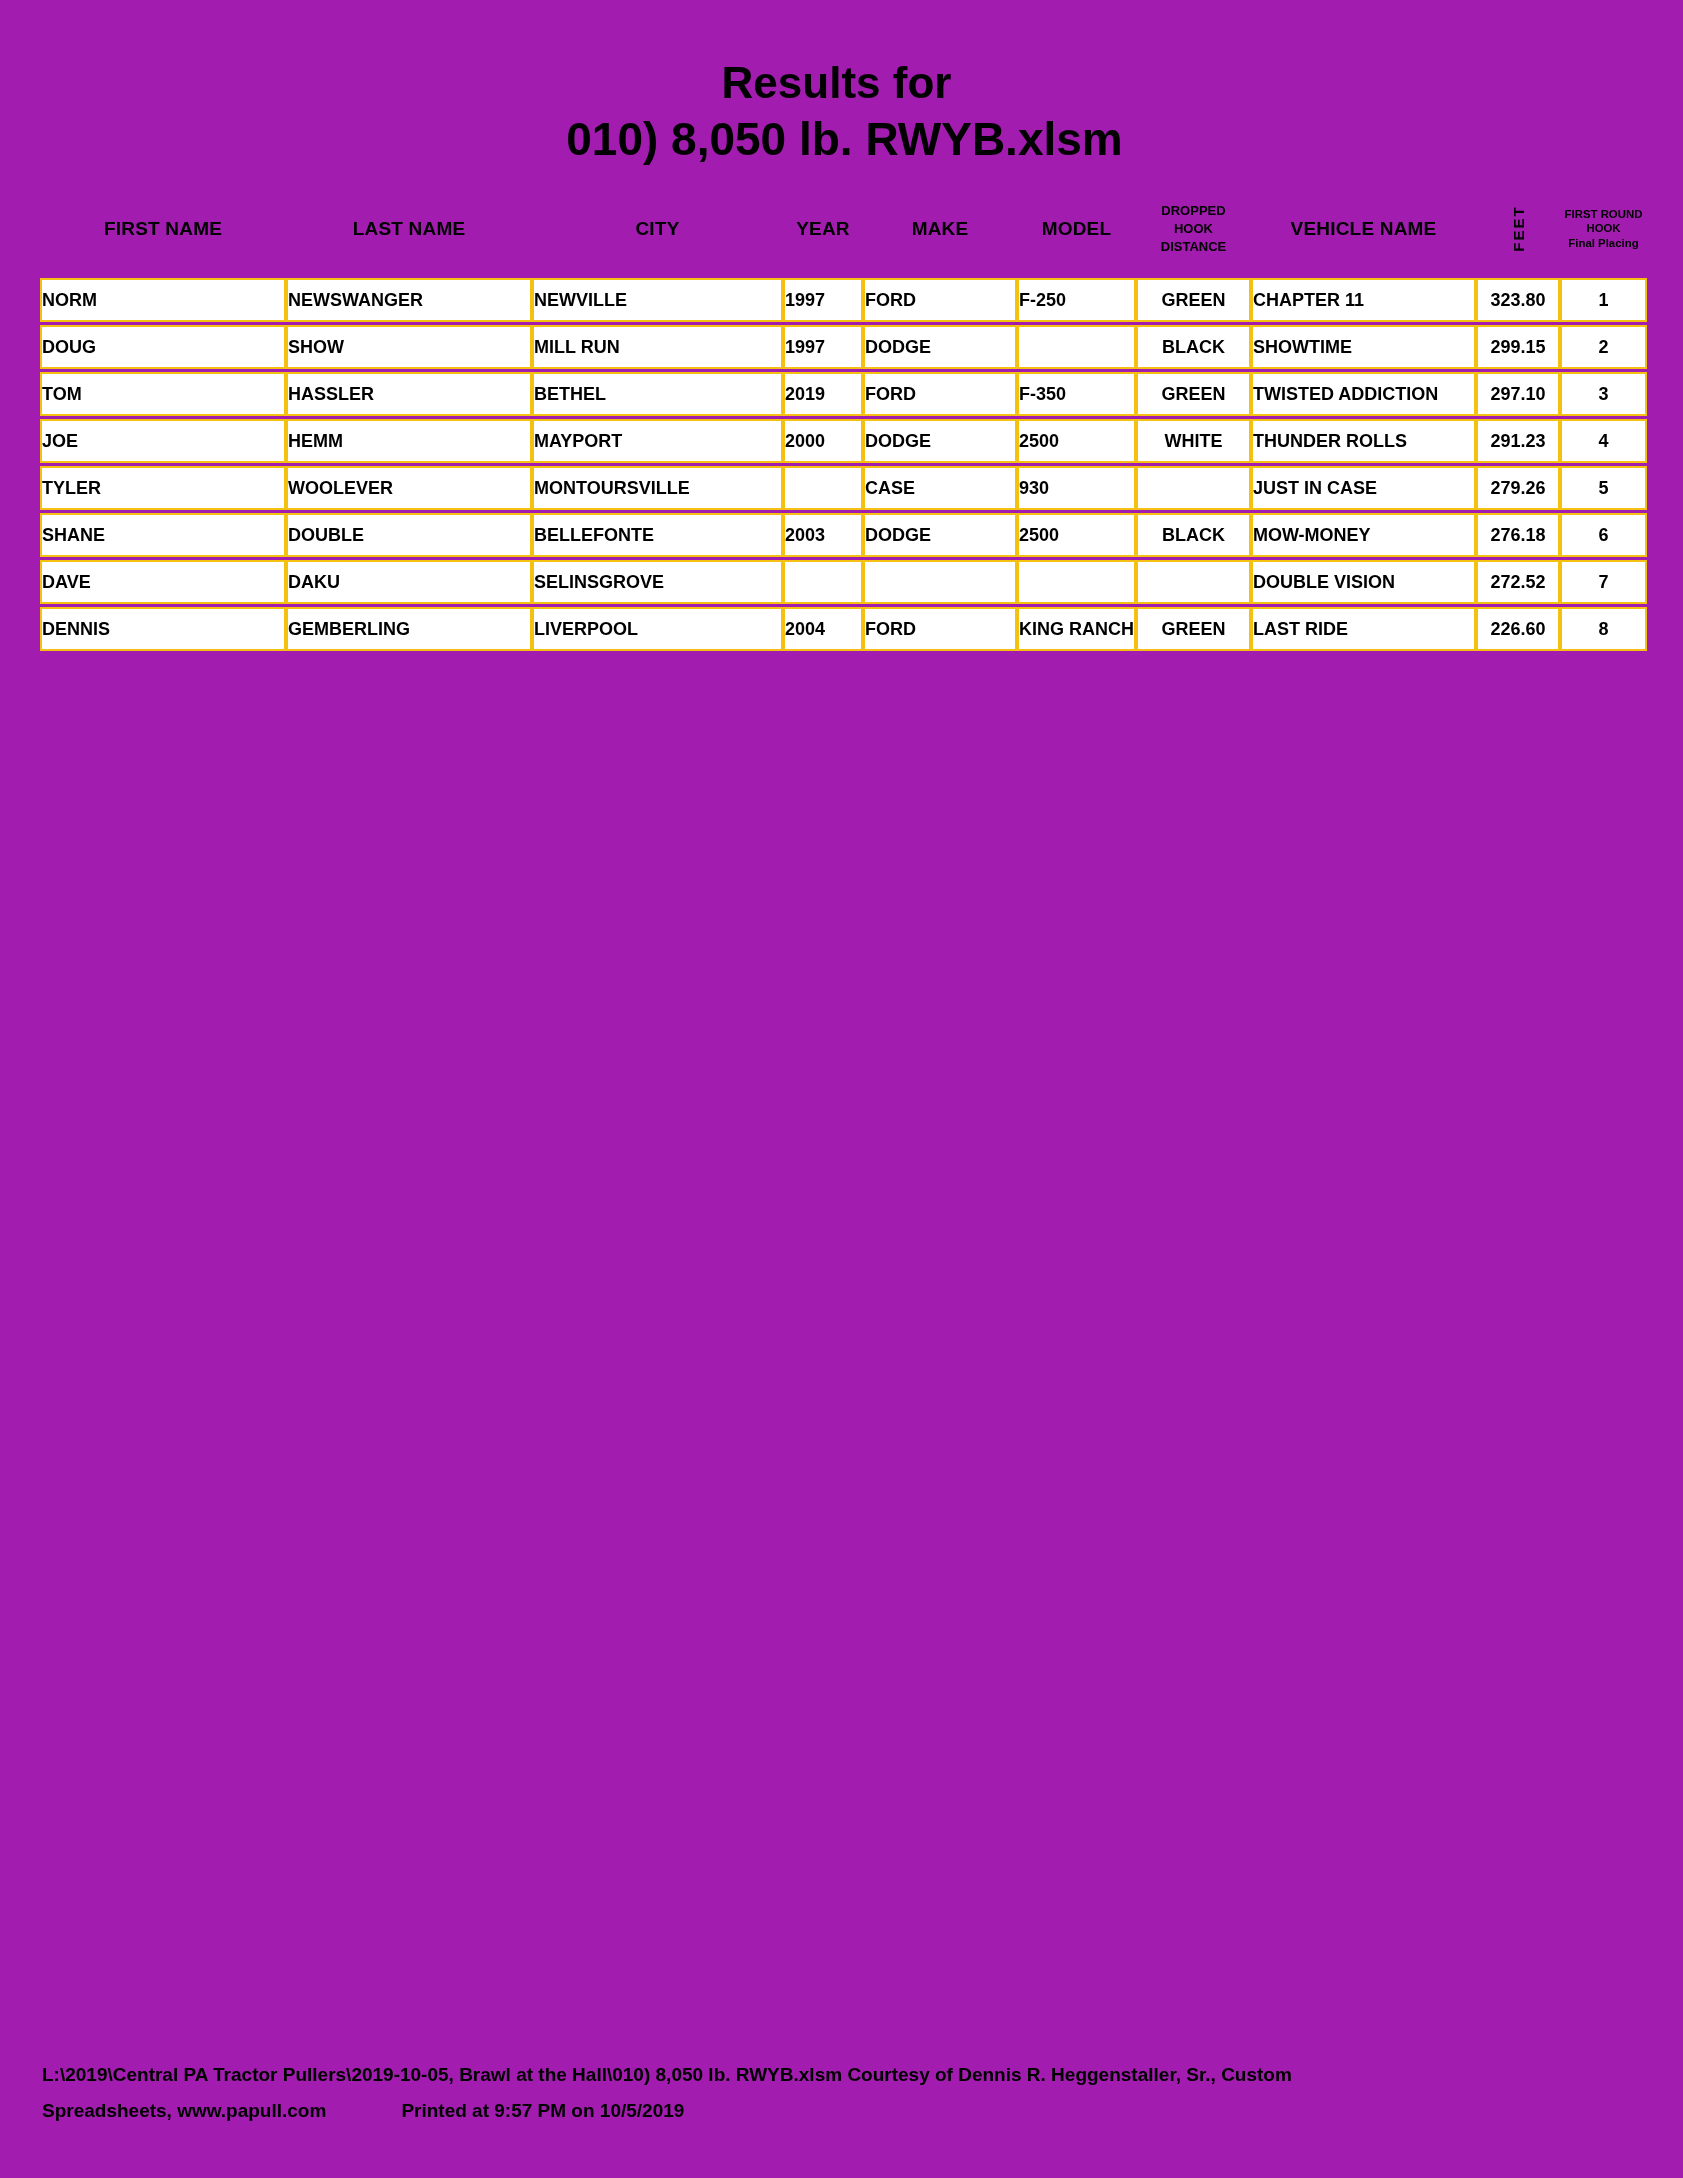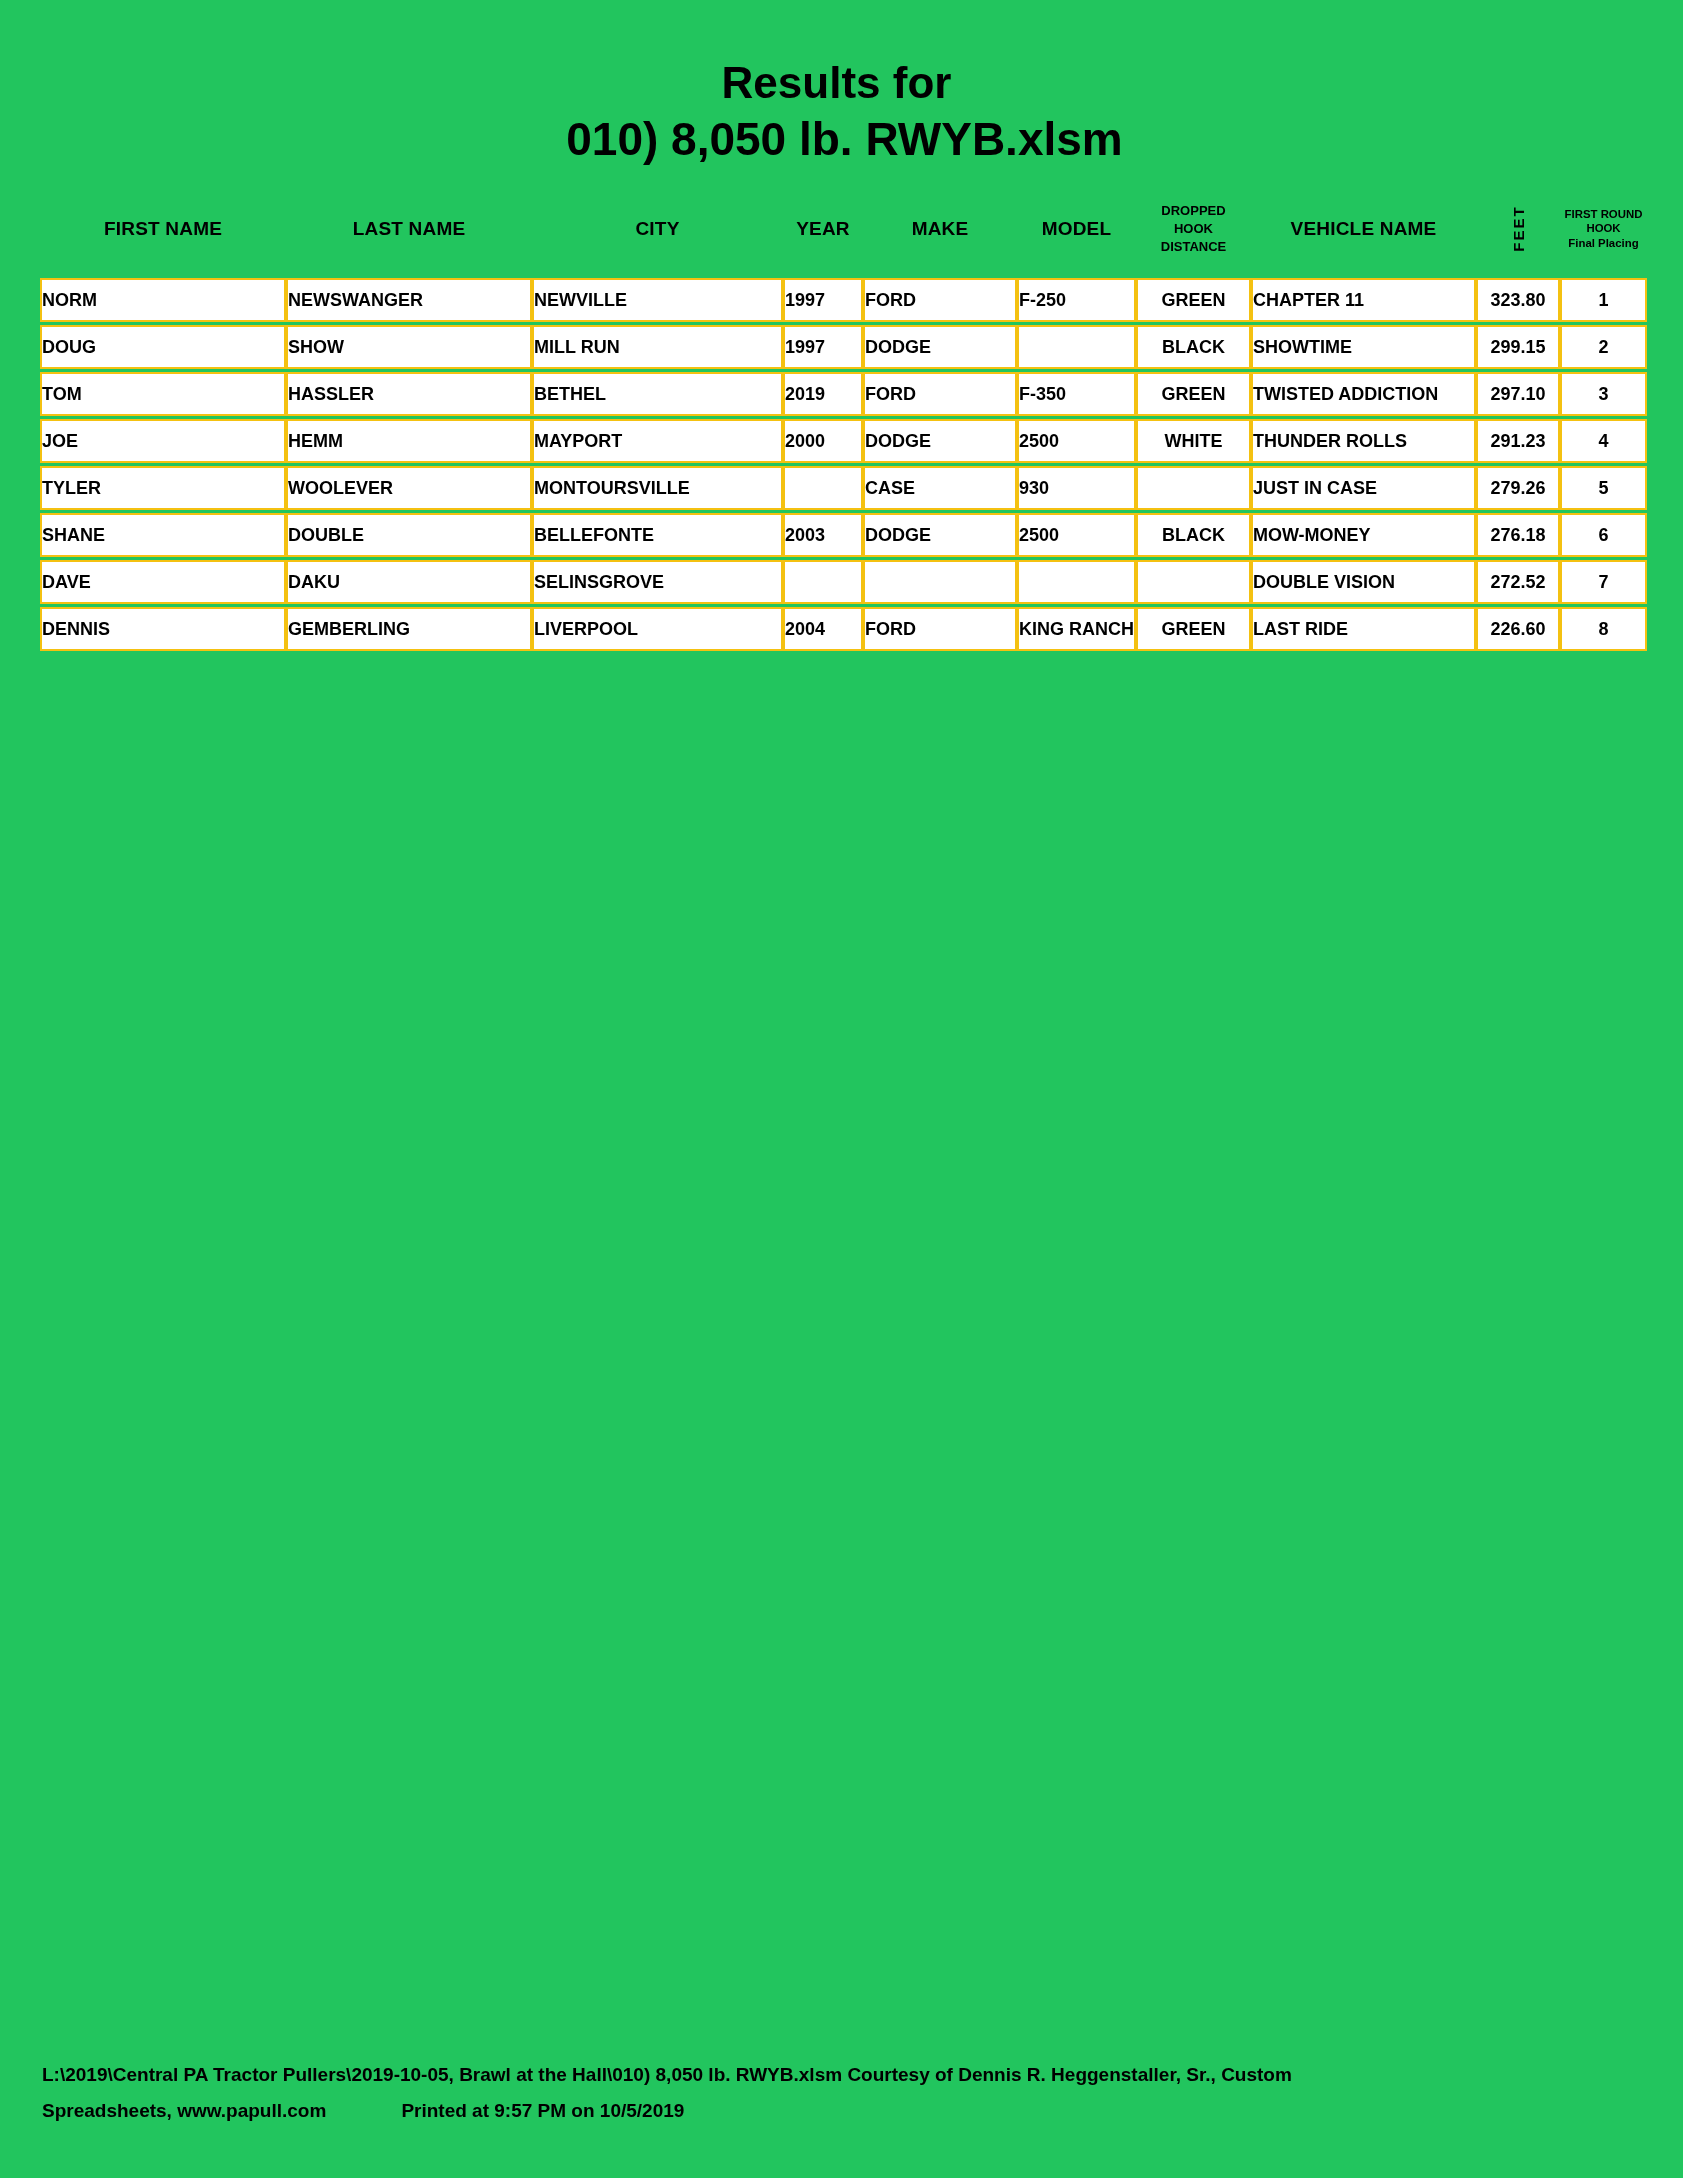"Results for" .page { background: #22c55e -> #a21caf }
